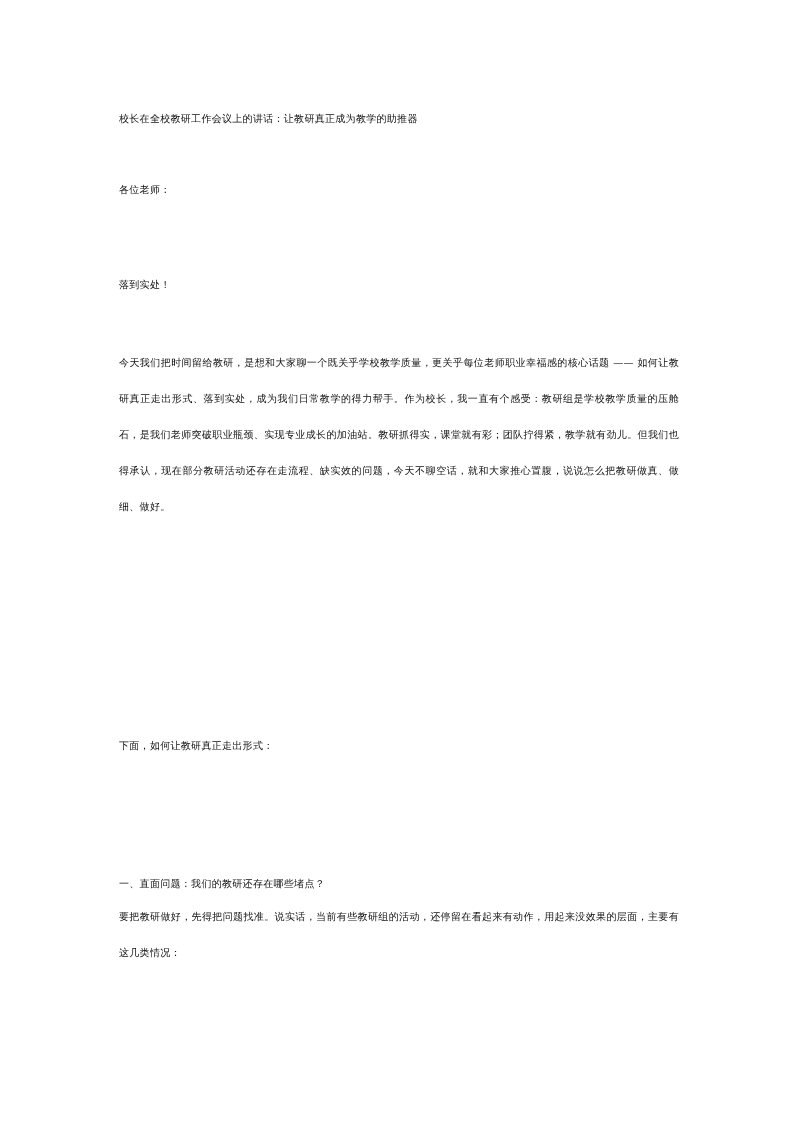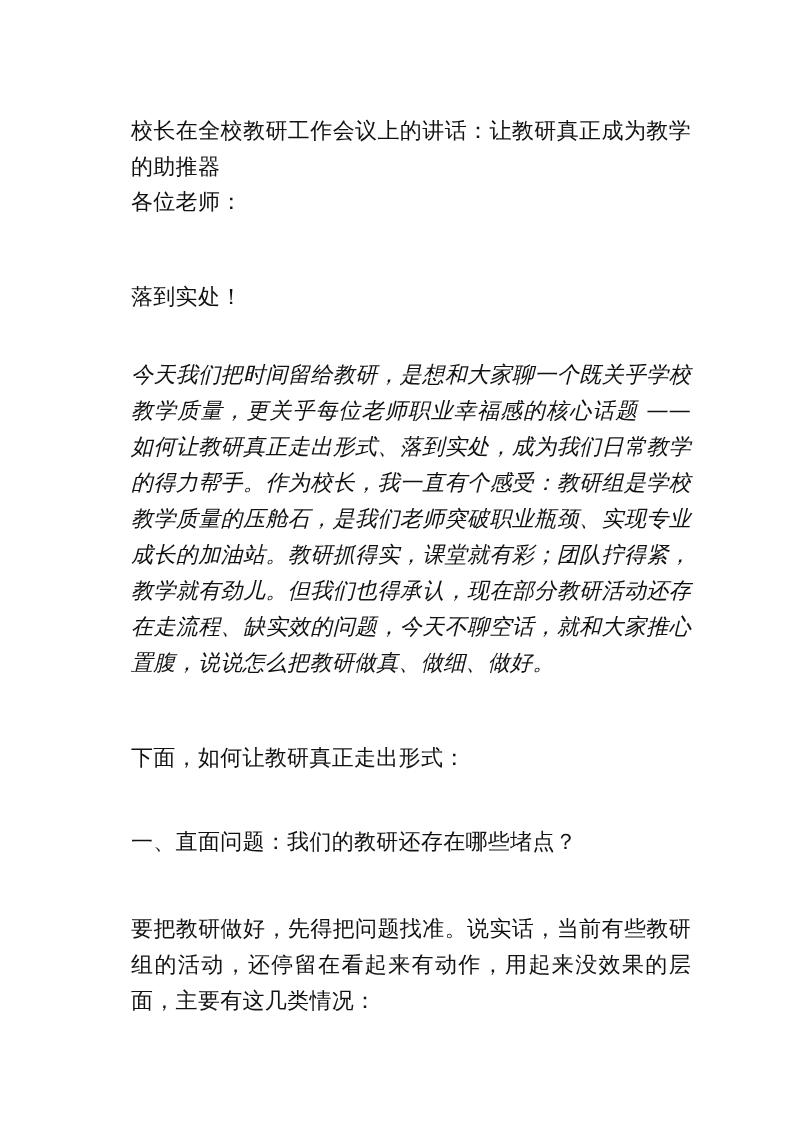"校长在全校教研工作会议上的讲话：让教研真正成为教学的助推器" .para { font-size: 22px -> 10px; margin: 12px -> 0 }
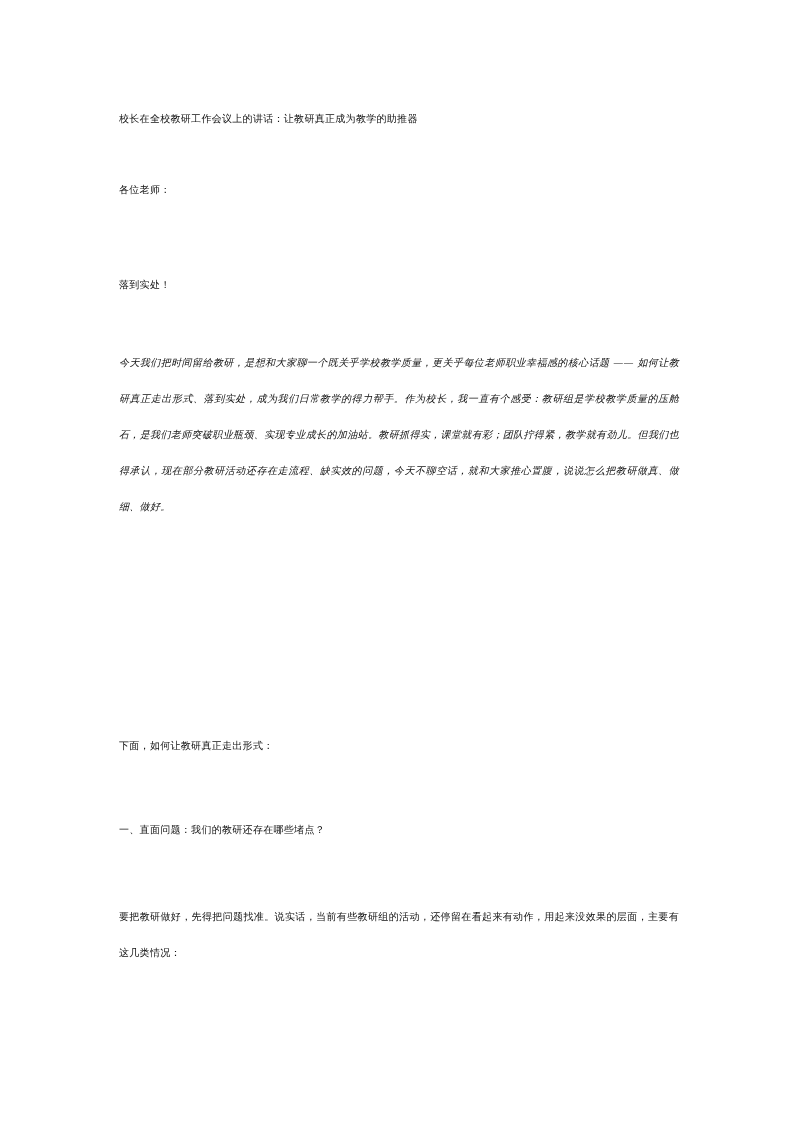"今天我们把时间留给教研，是想和大家聊一个既关乎学校教学质量，更关乎每位老师职业幸" .p1 { font-style: italic -> none }
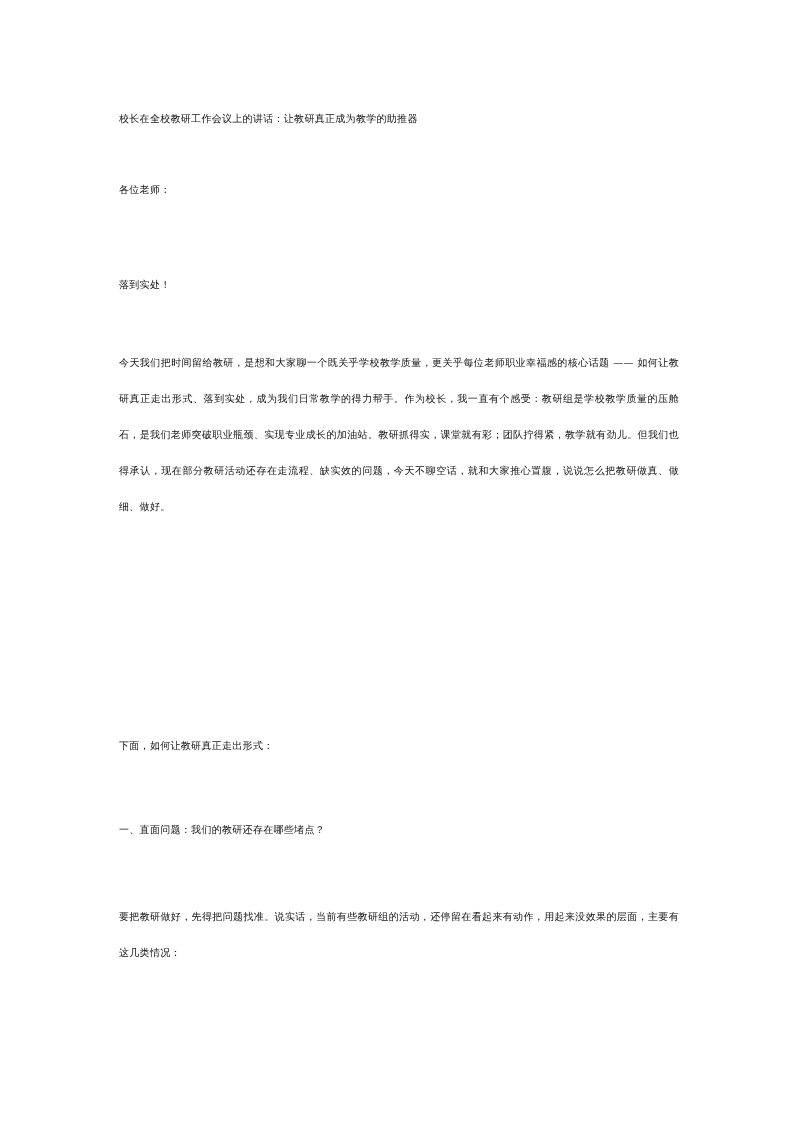"一、直面问题：我们的教研还存在哪些堵点？" .heading1 { top: 812px -> 866px }
